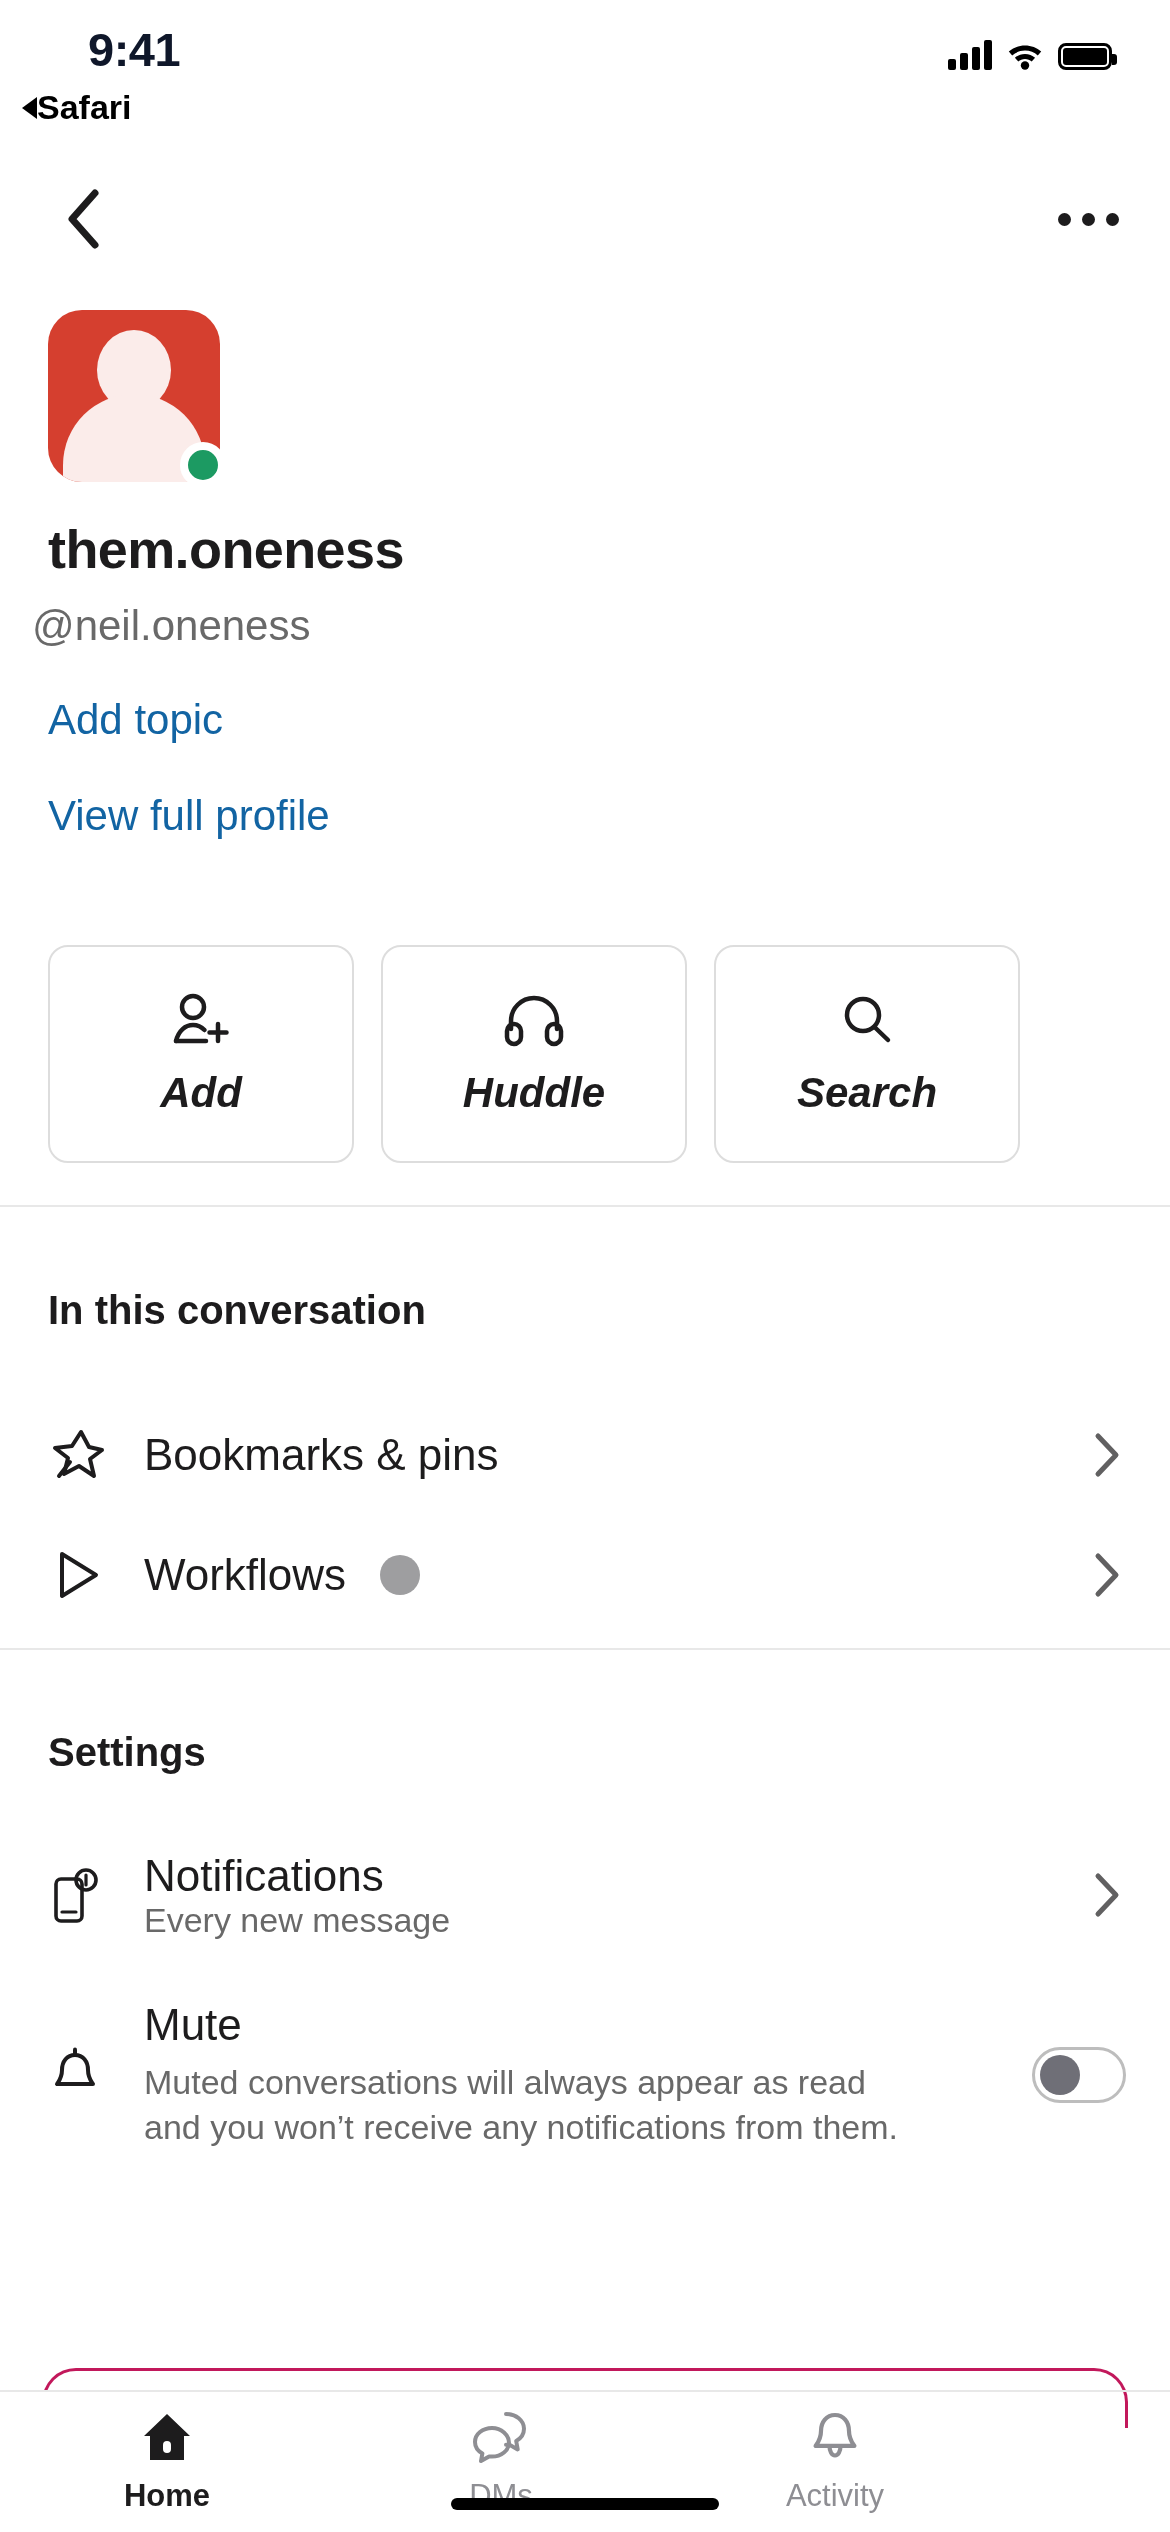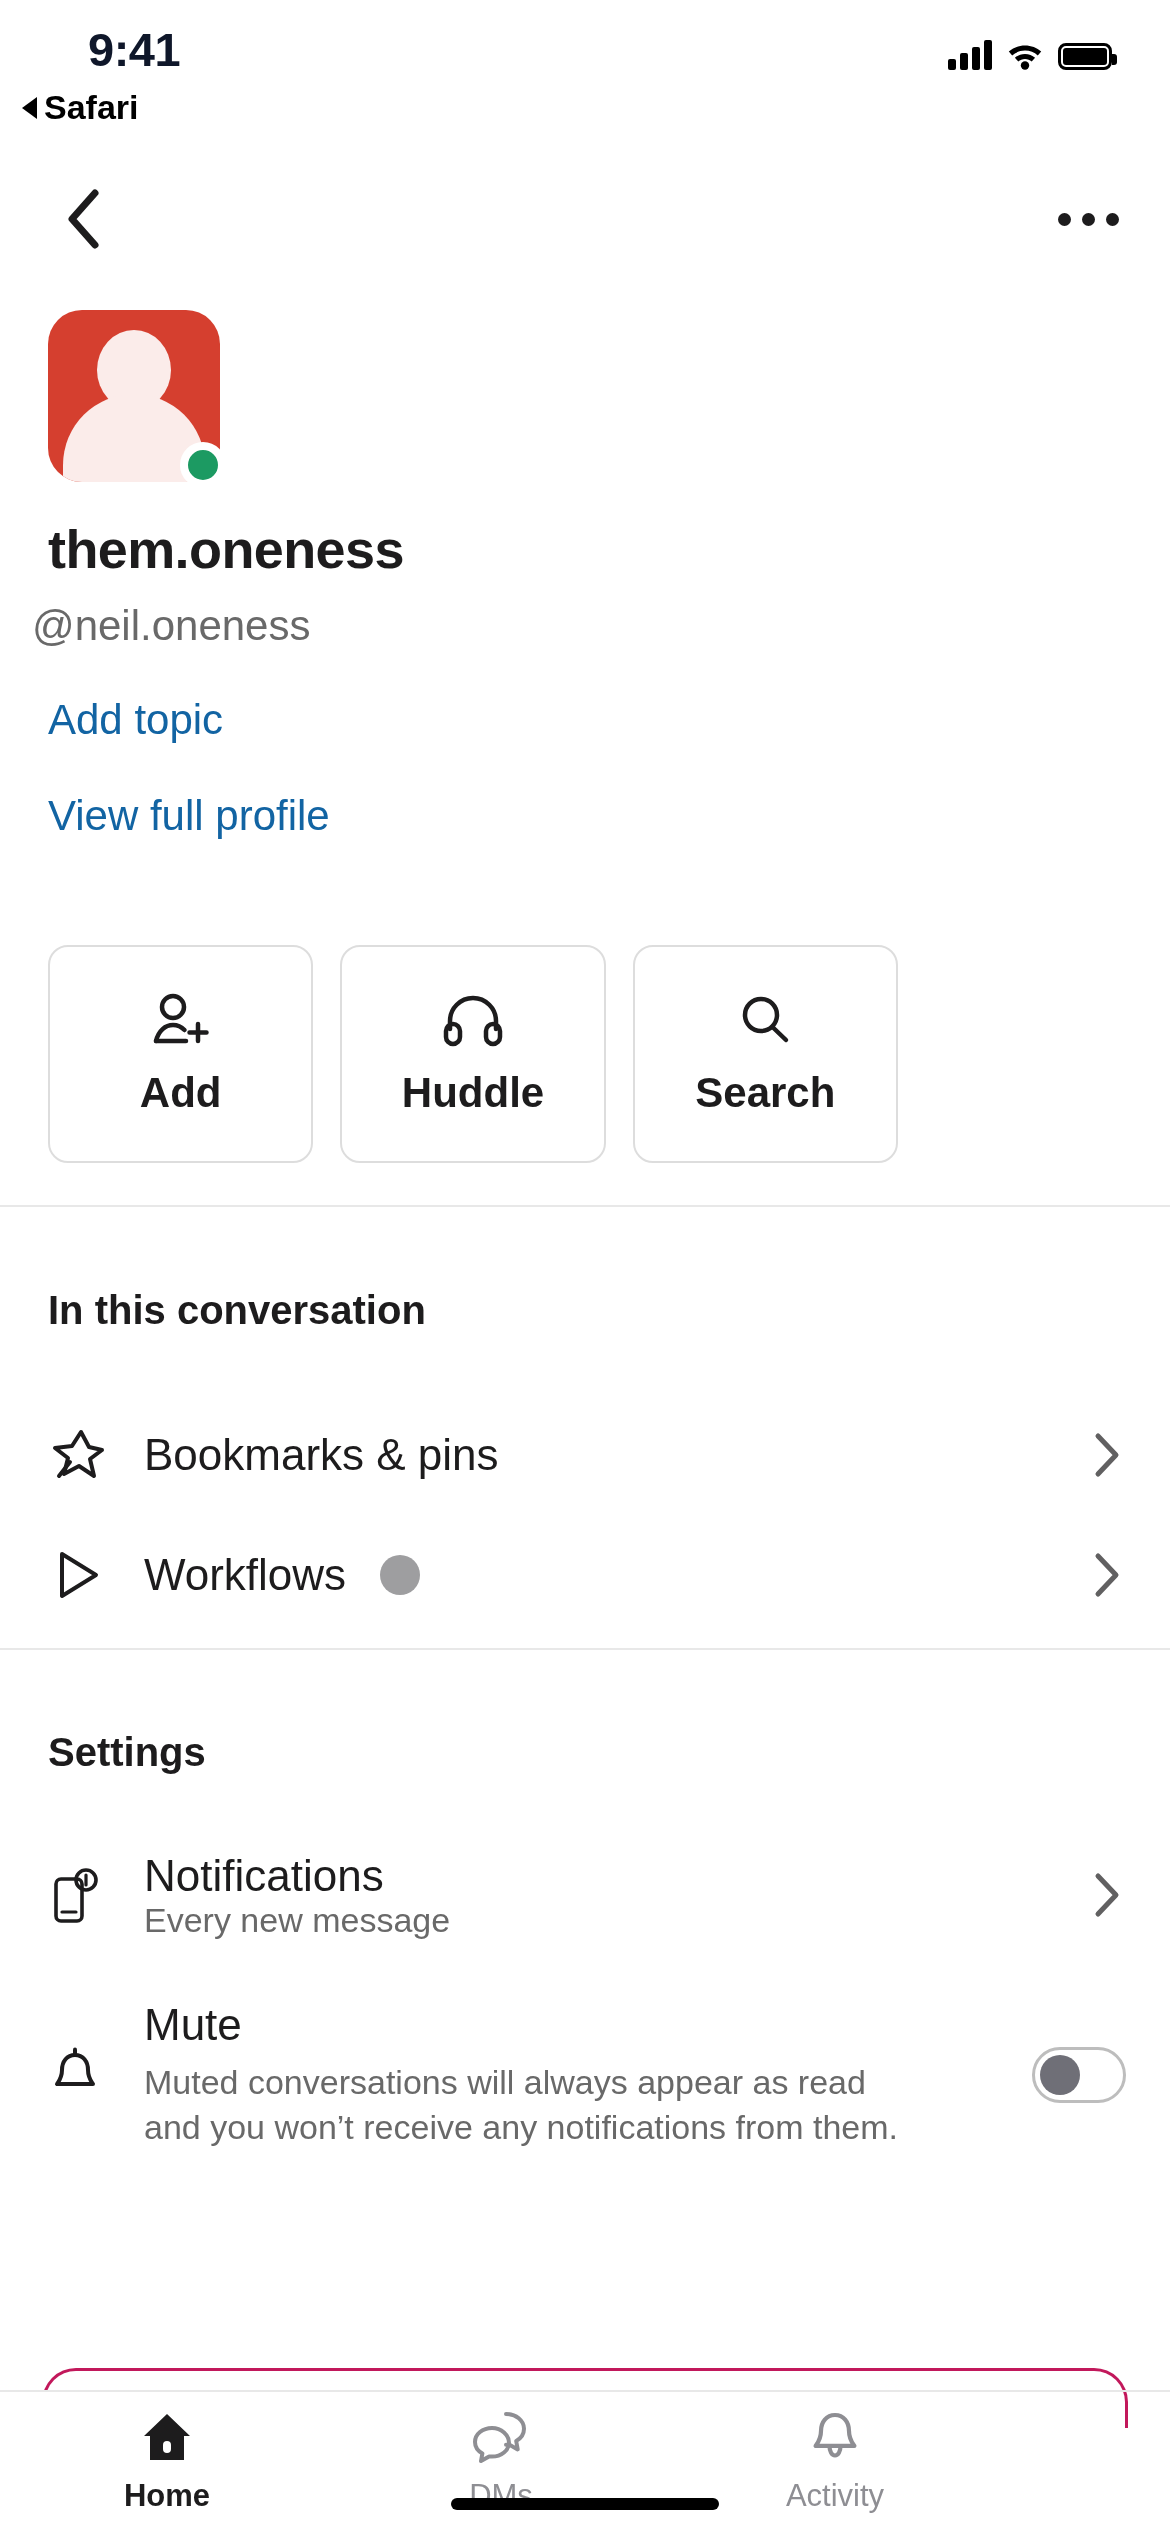"Safari" .sb-backapp { gap: 7px -> none }
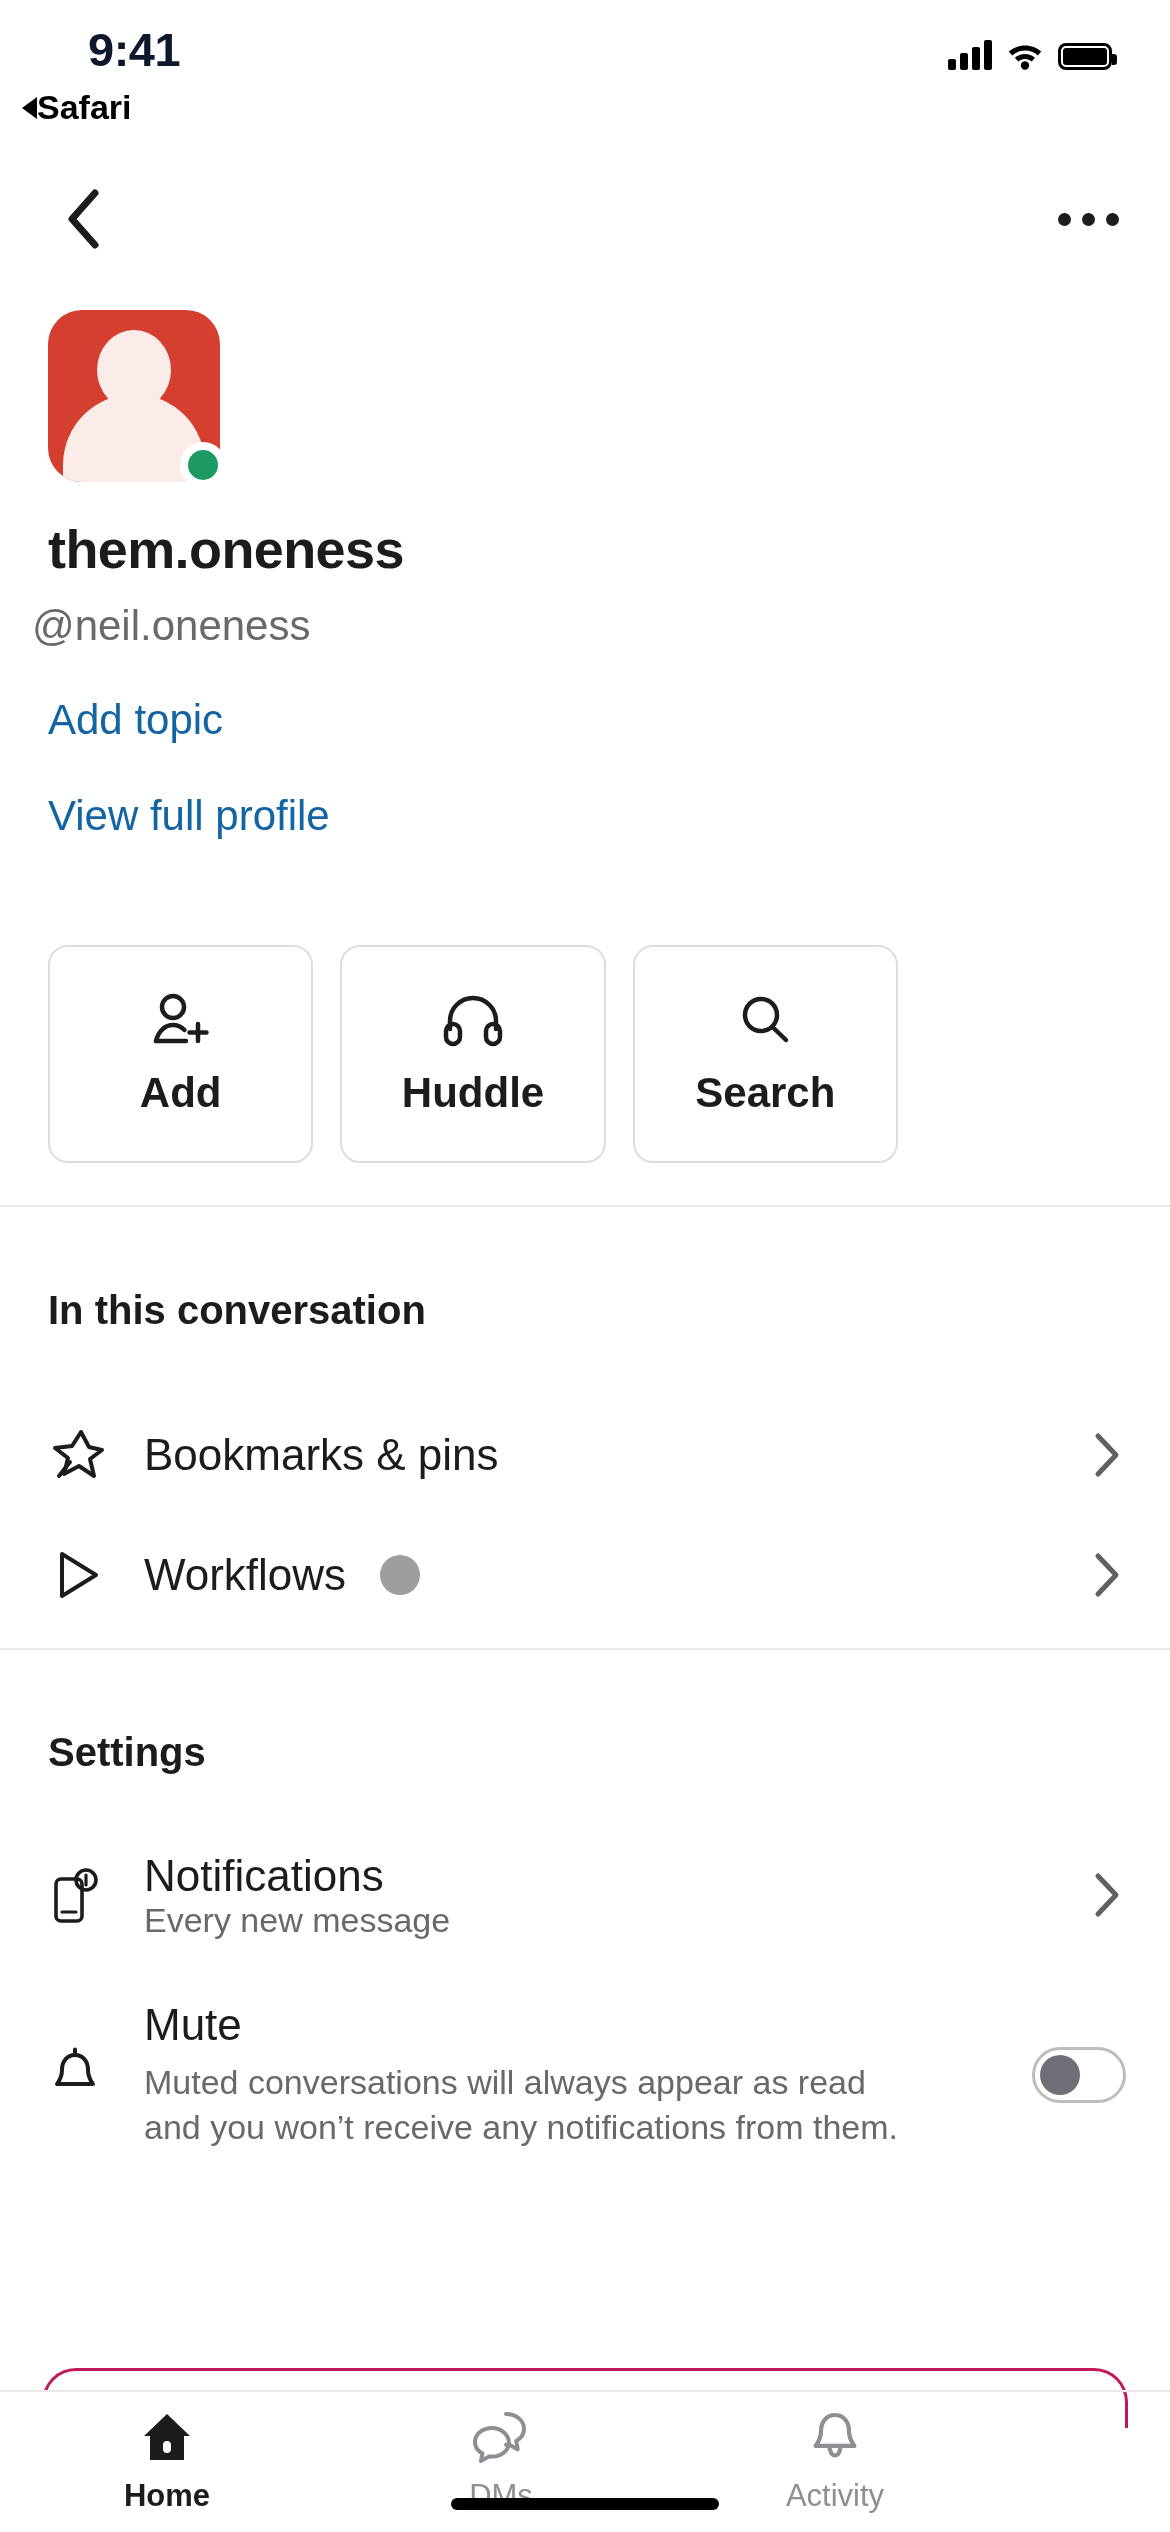"Add" .actions { font-style: none -> italic; width: 850px -> 972px }
